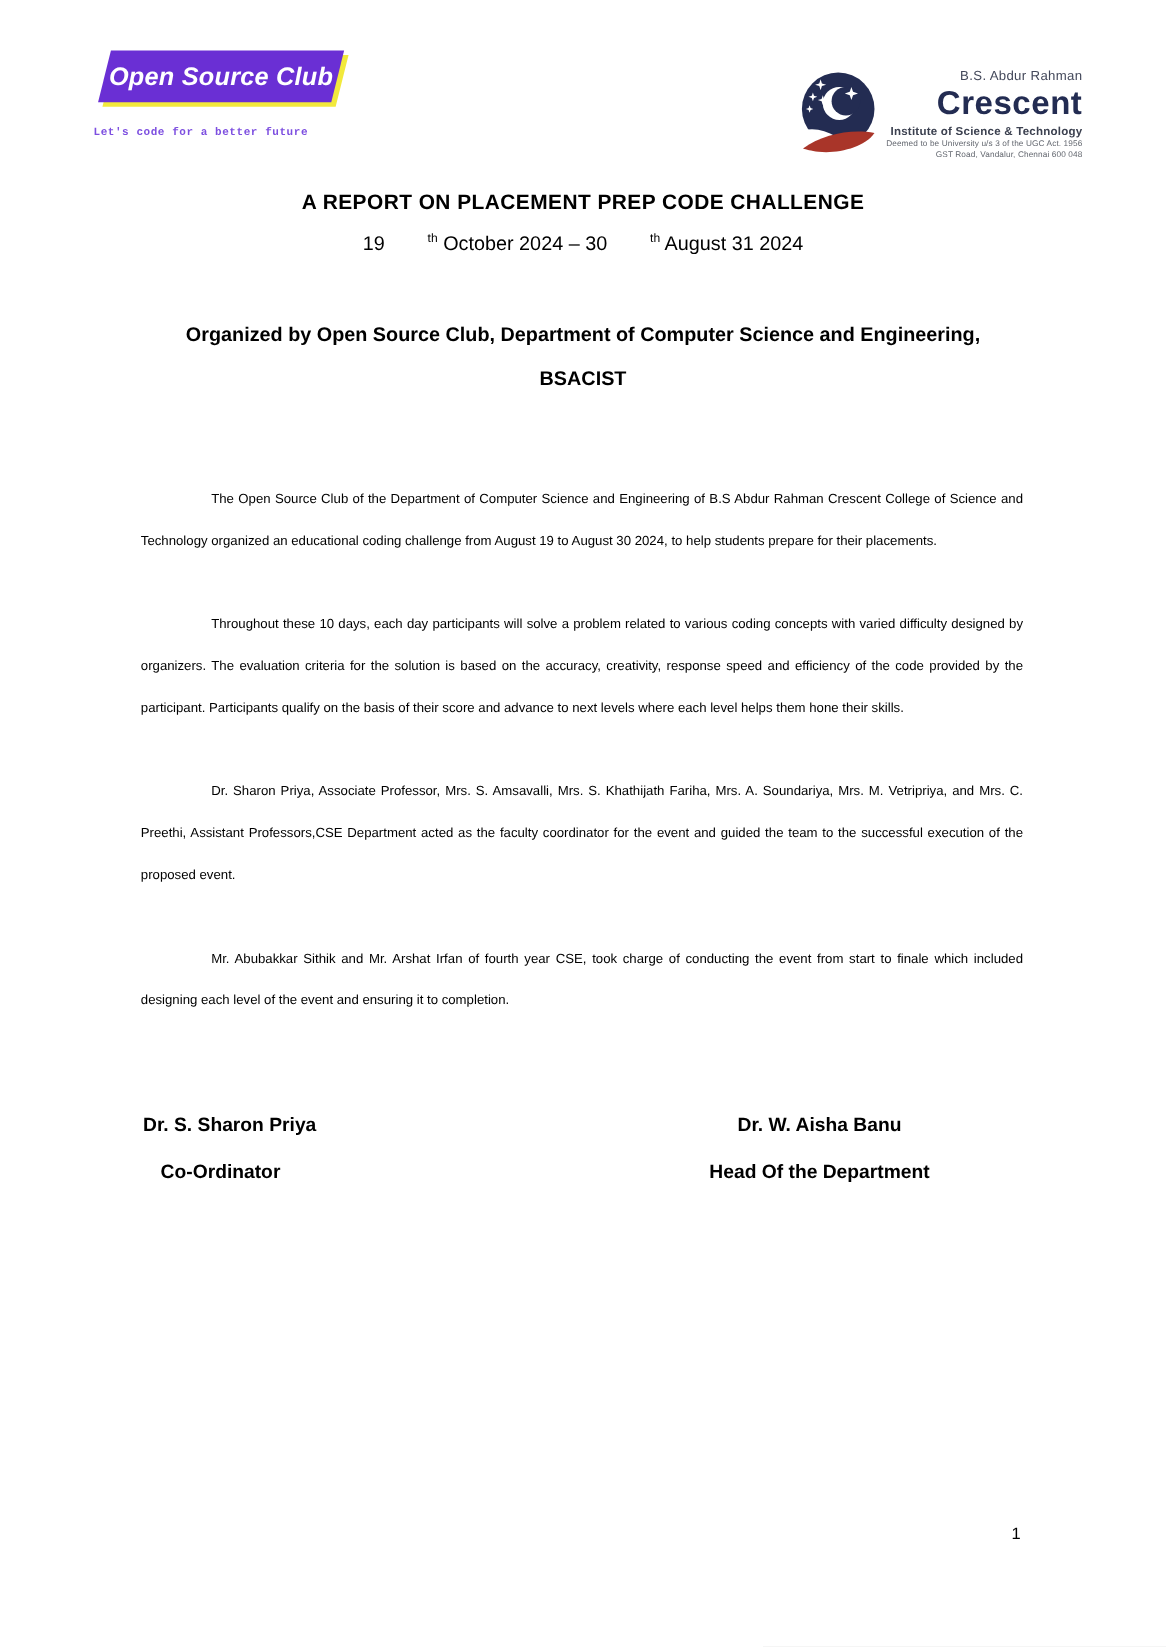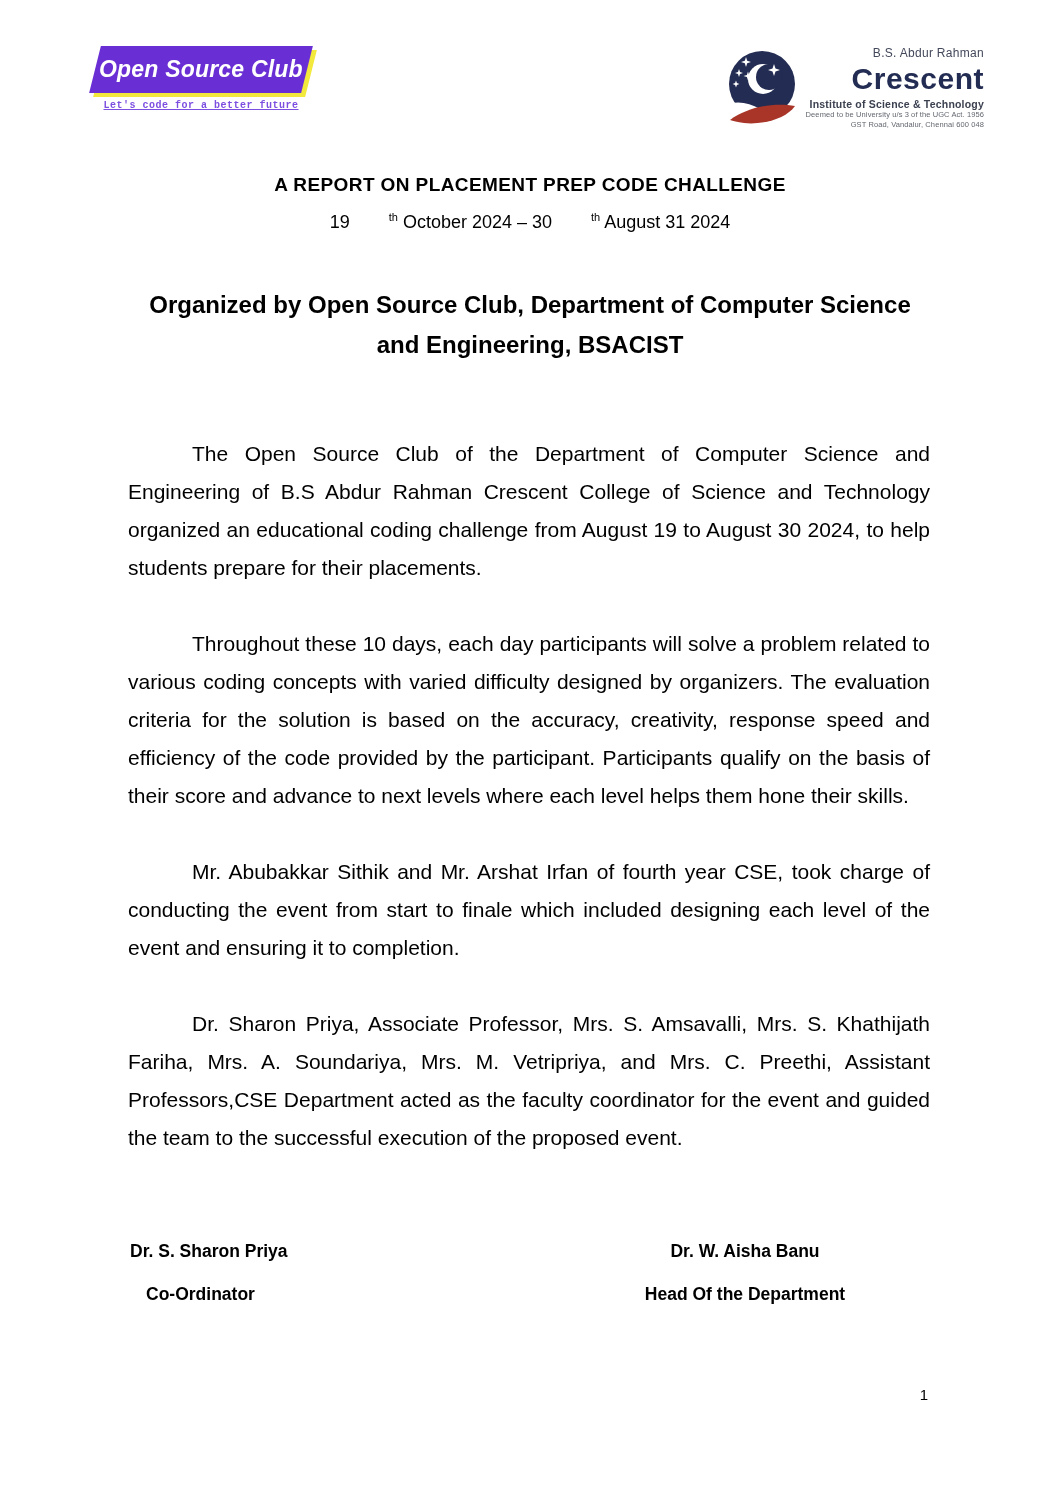"B.S. Abdur Rahman" .crescent-logo { align-items: flex-end -> center; margin-top: none -> 16px }
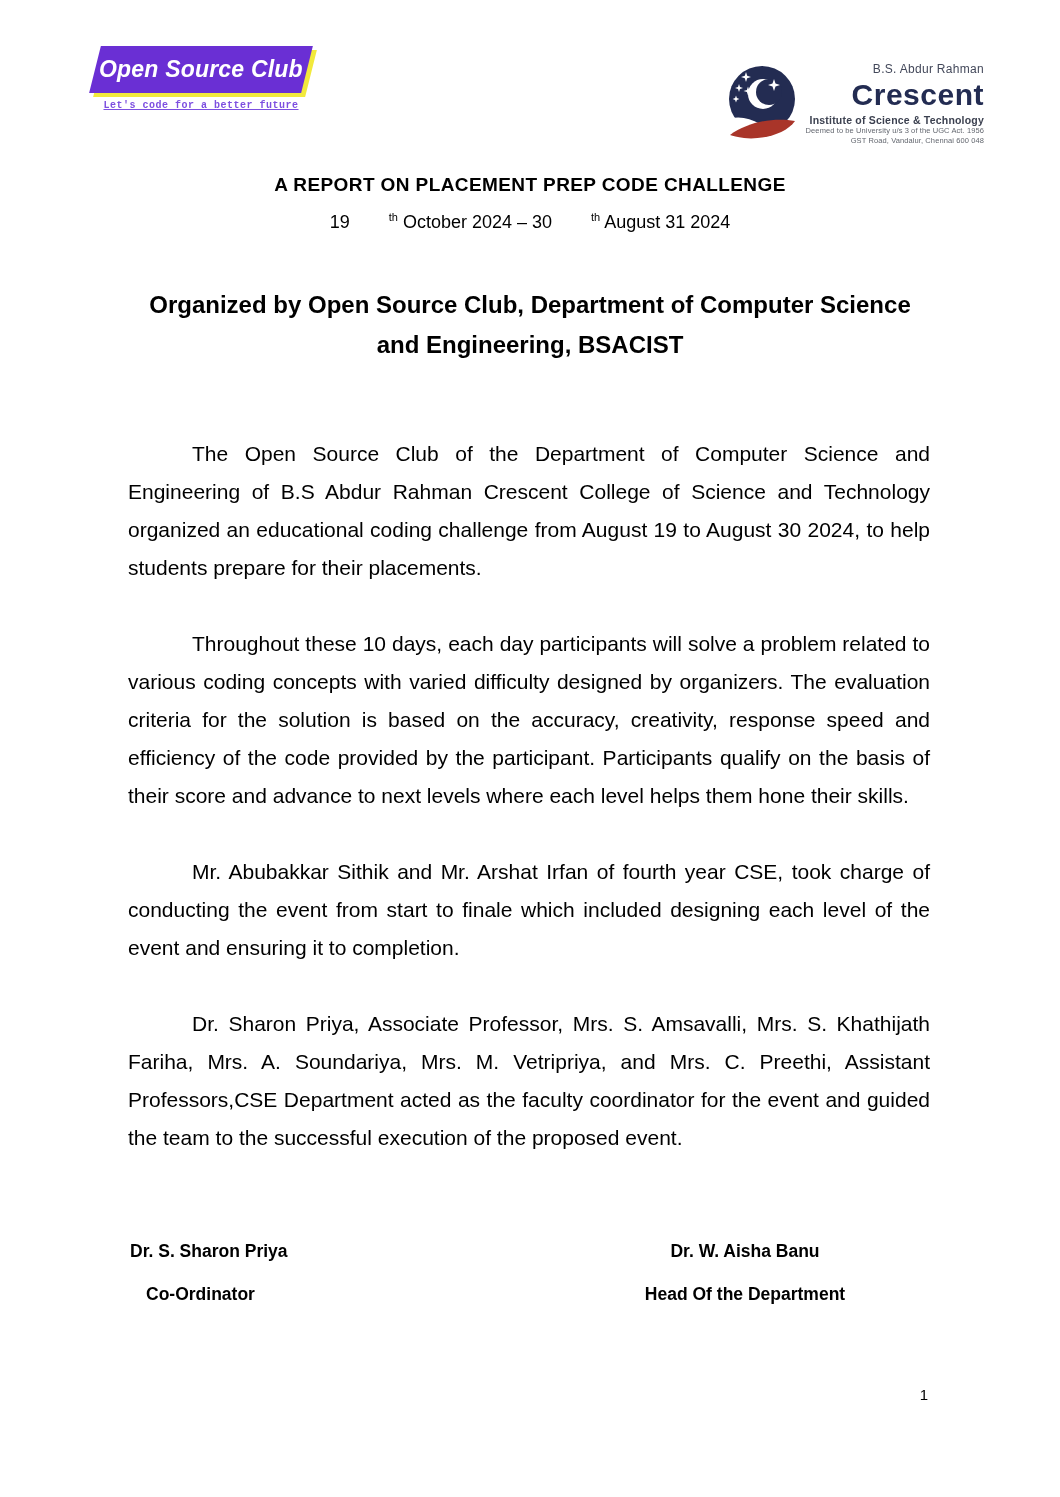"Let's code for a better" .osc-tagline { margin-top: 7px -> 23px; text-align: center -> none; text-decoration: underline -> none }
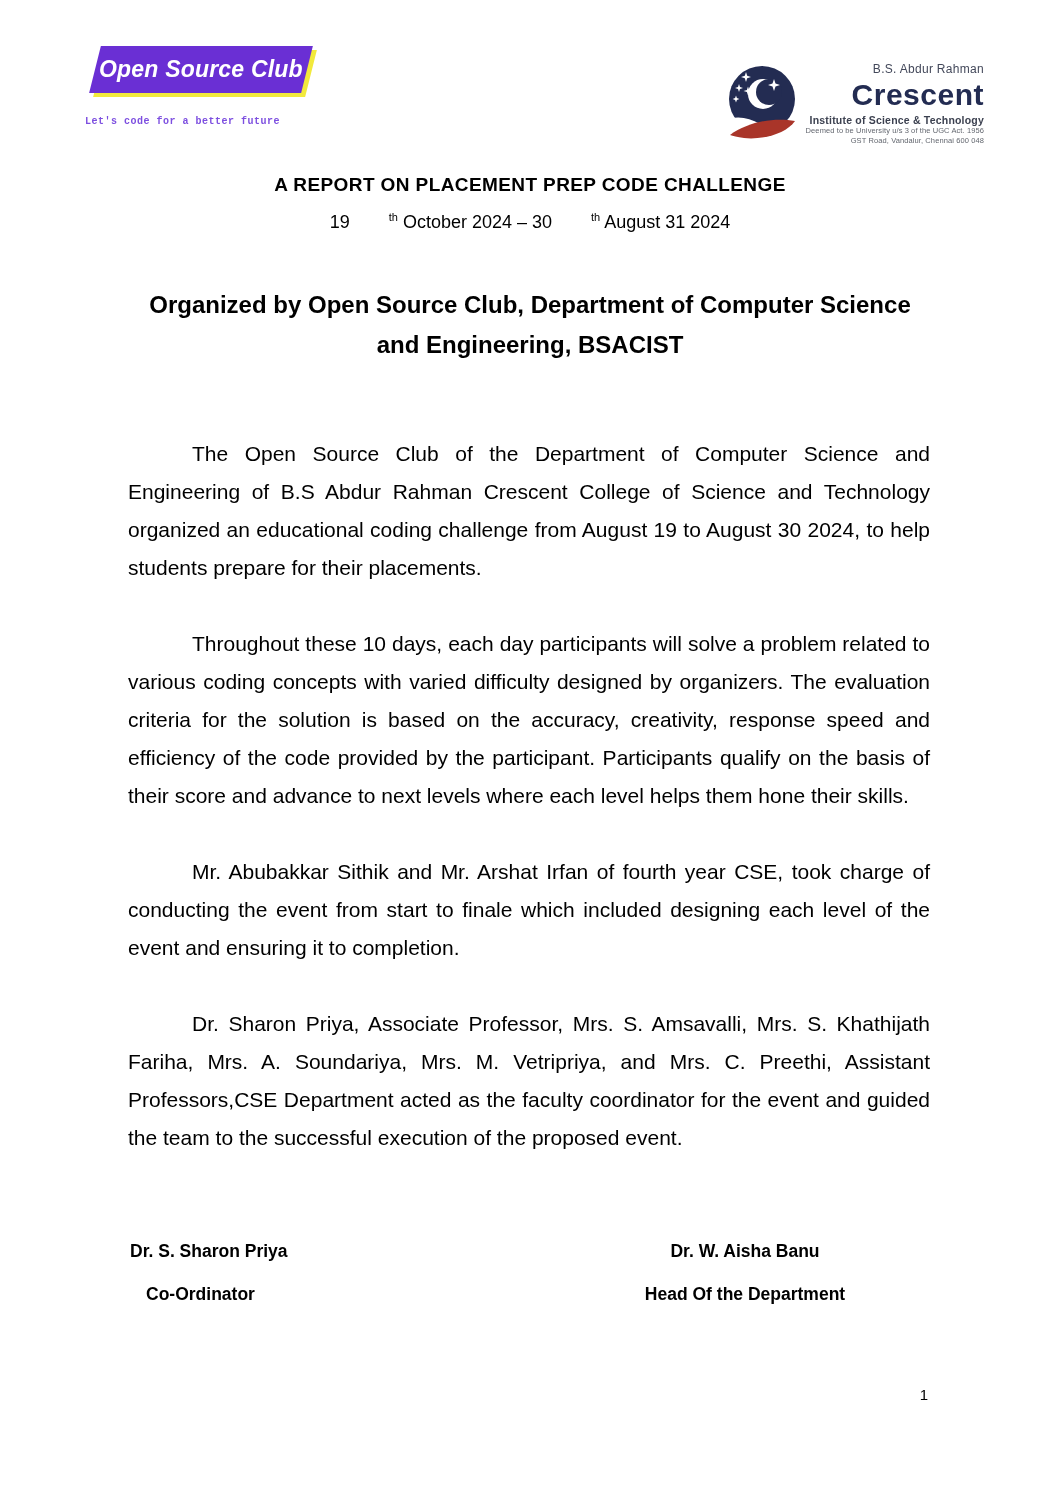"Organized by Open Source Club," .organized { font-size: 24px -> 18px }
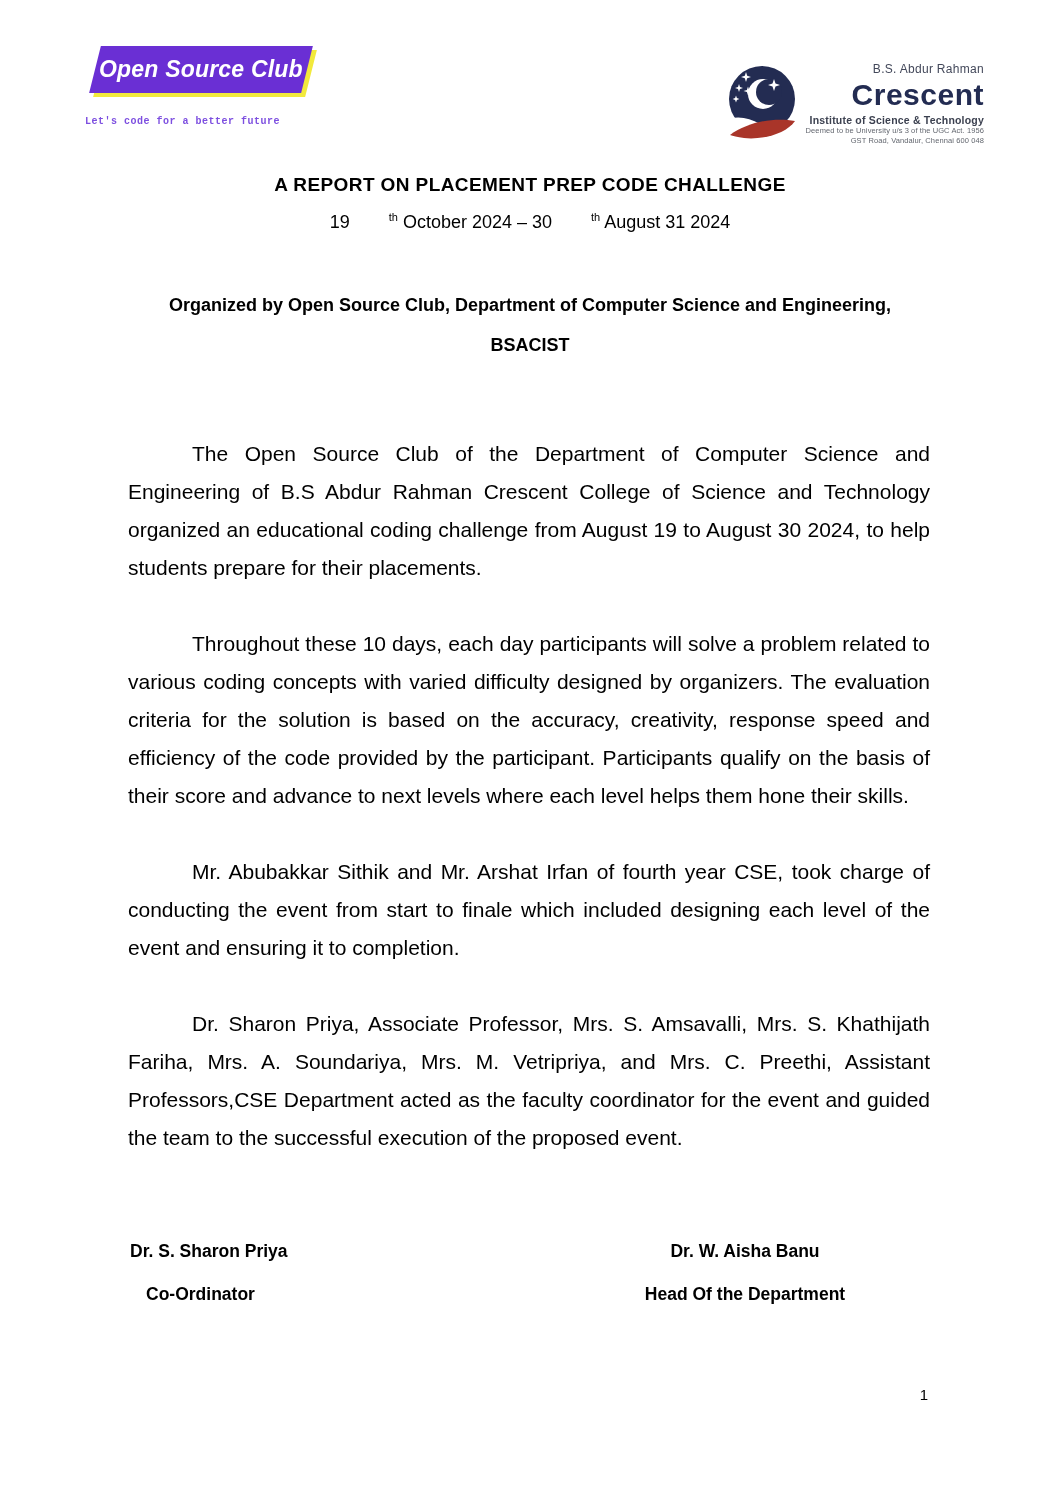"The Open Source Club of" .body p { font-size: 21px -> 12px }
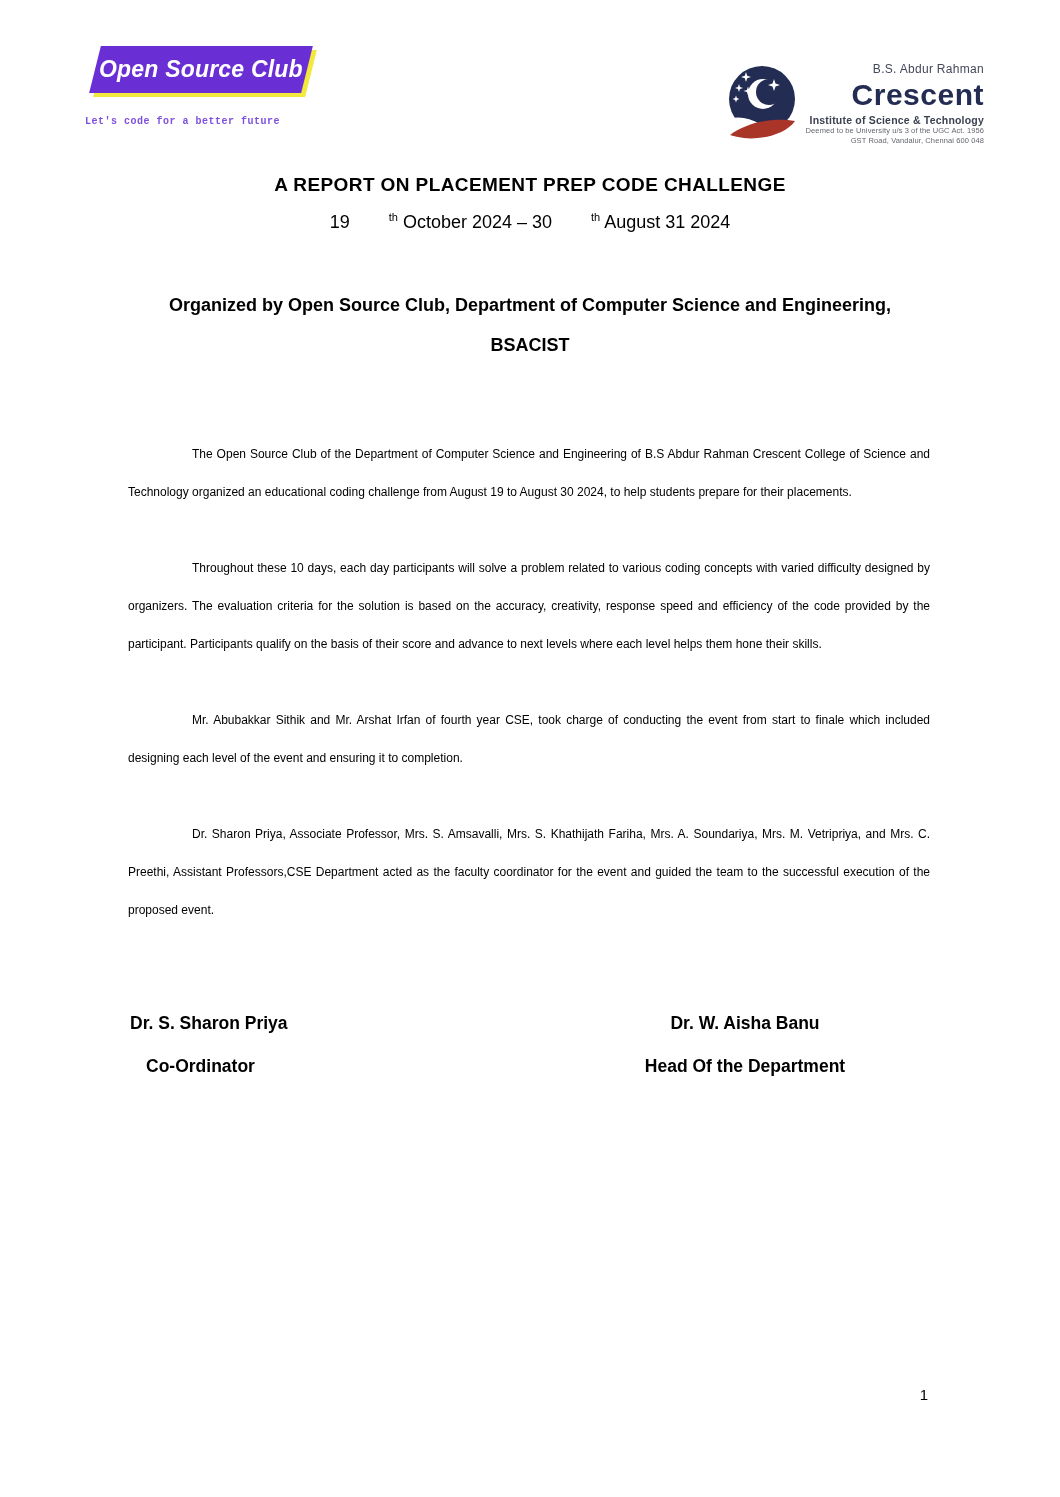"Mr. Abubakkar Sithik and Mr." p { order: before "Dr. Sharon Priya, Associate Professor," -> after "Dr. Sharon Priya, Associate Professor," }
